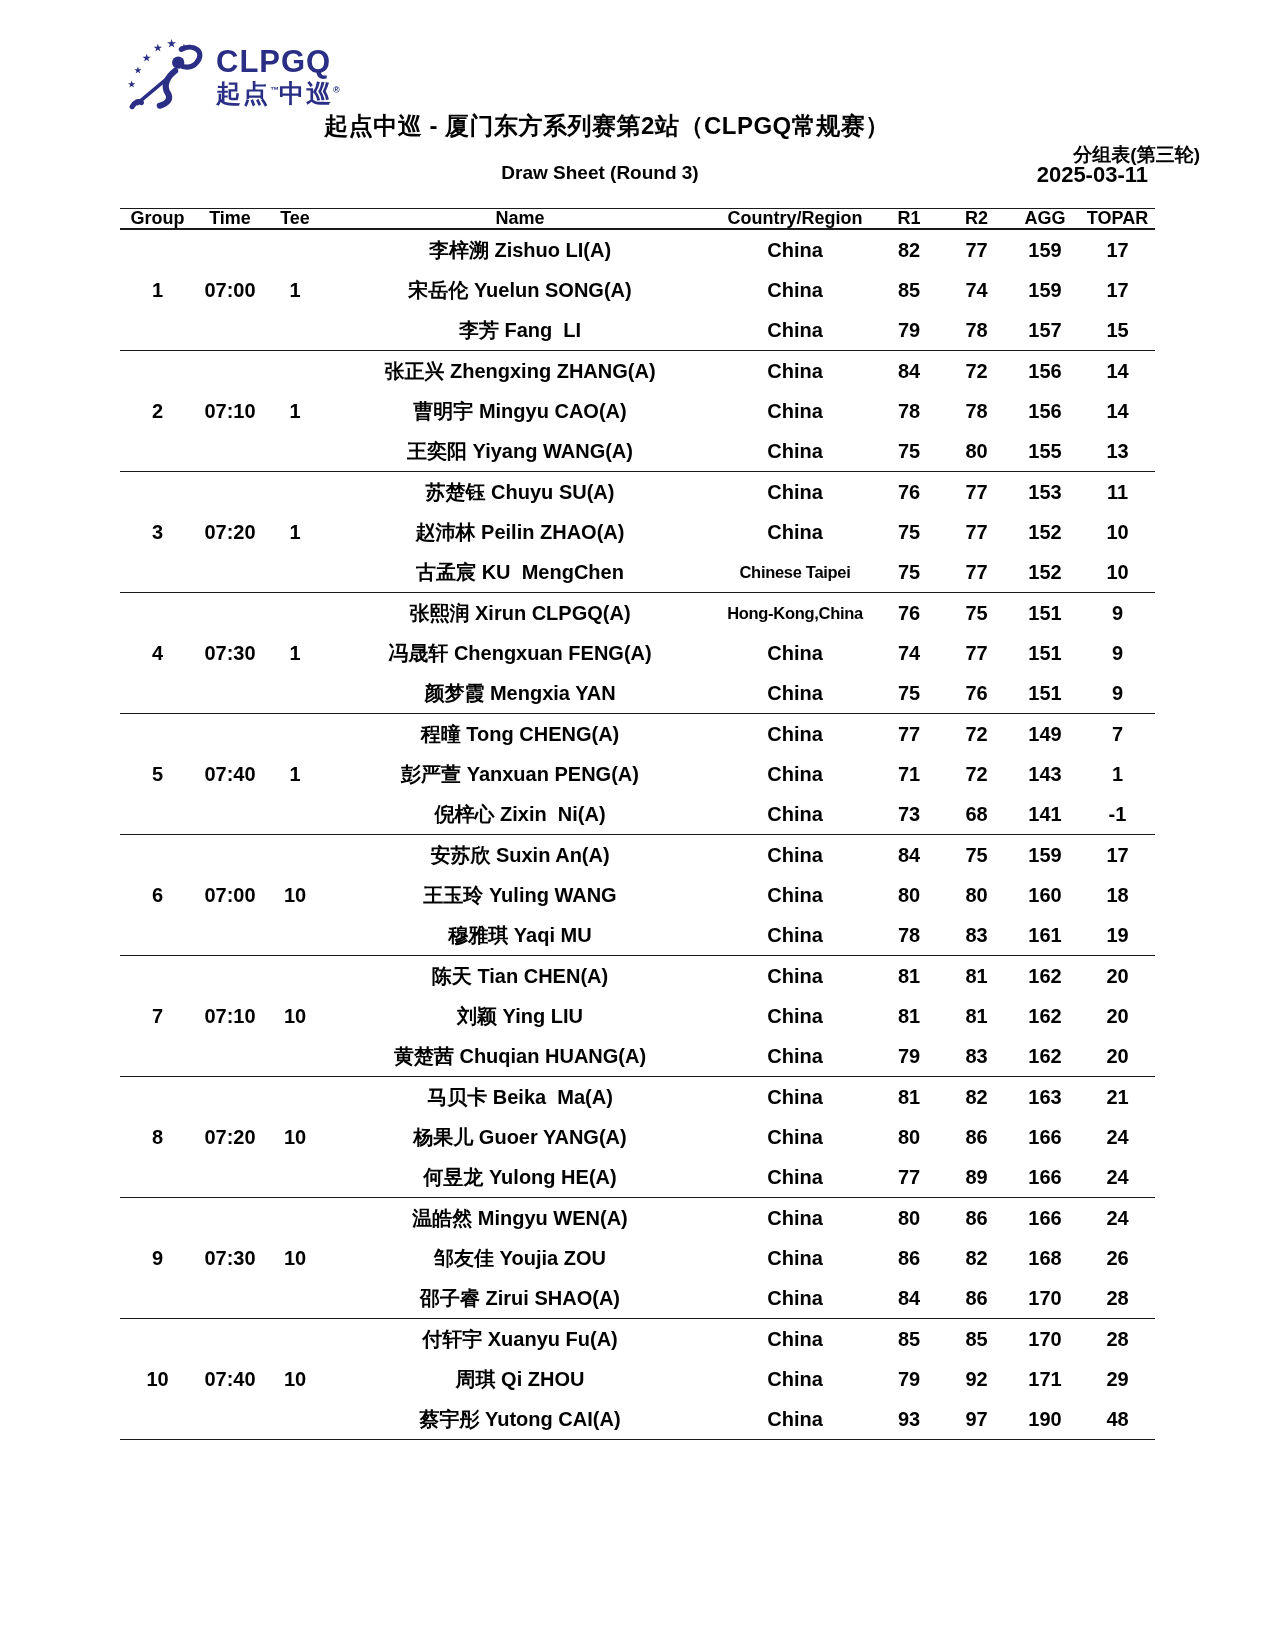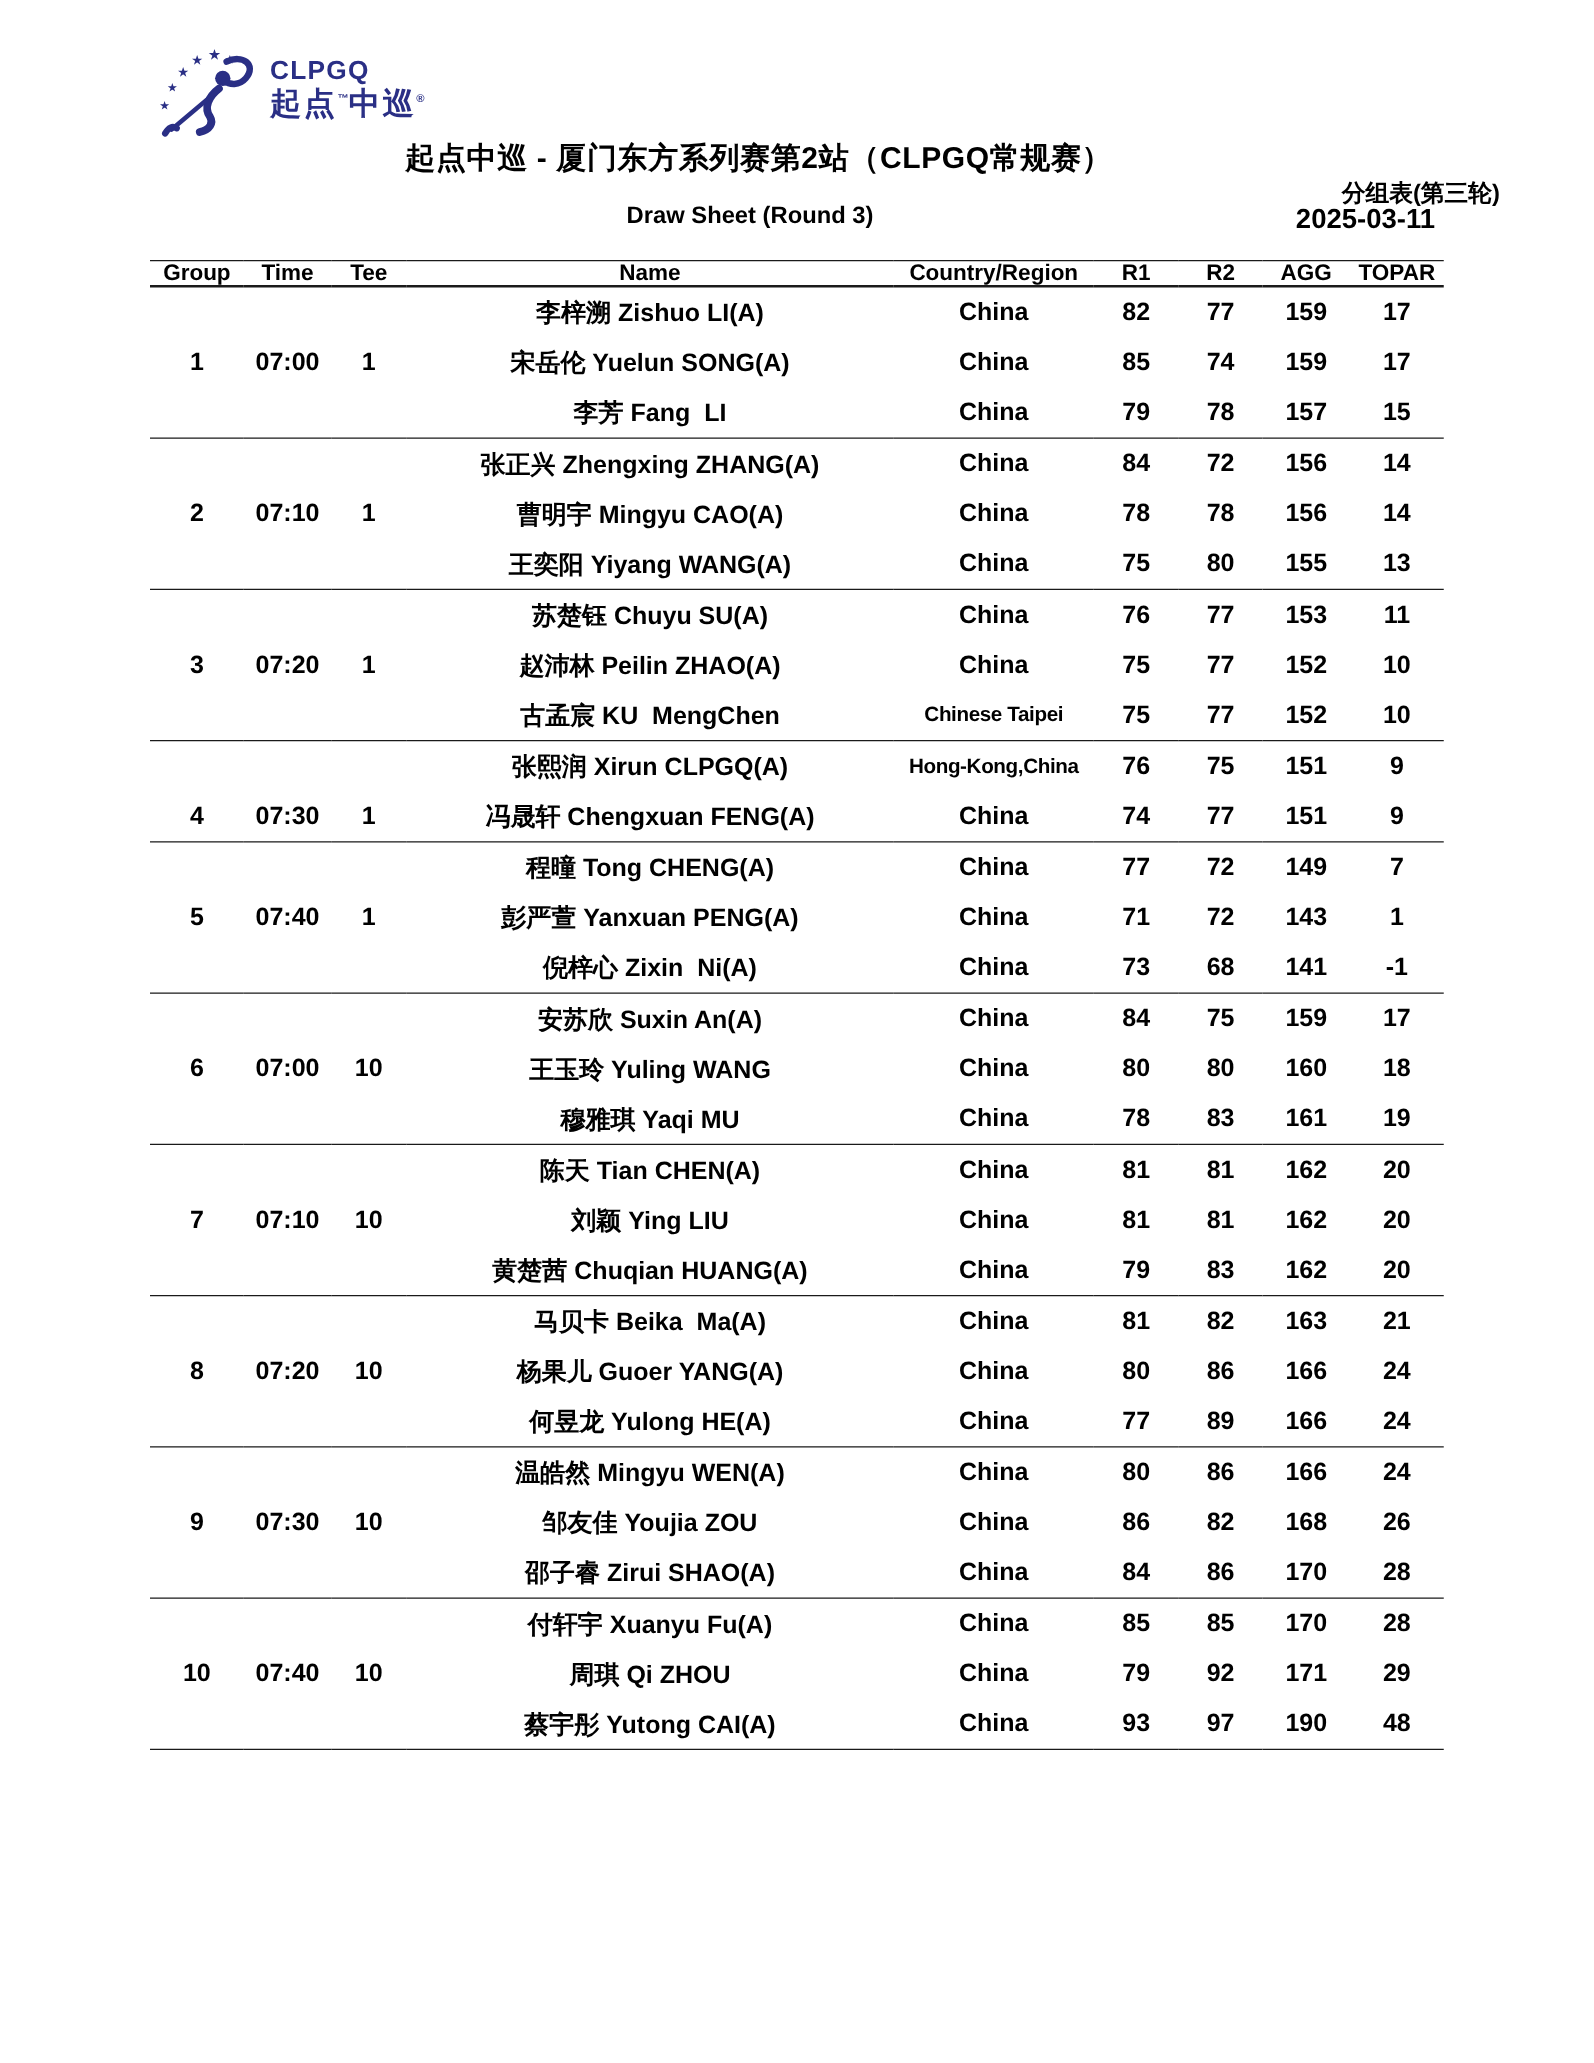"CLPGQ" .logo-brand { font-size: 21px -> 31px }
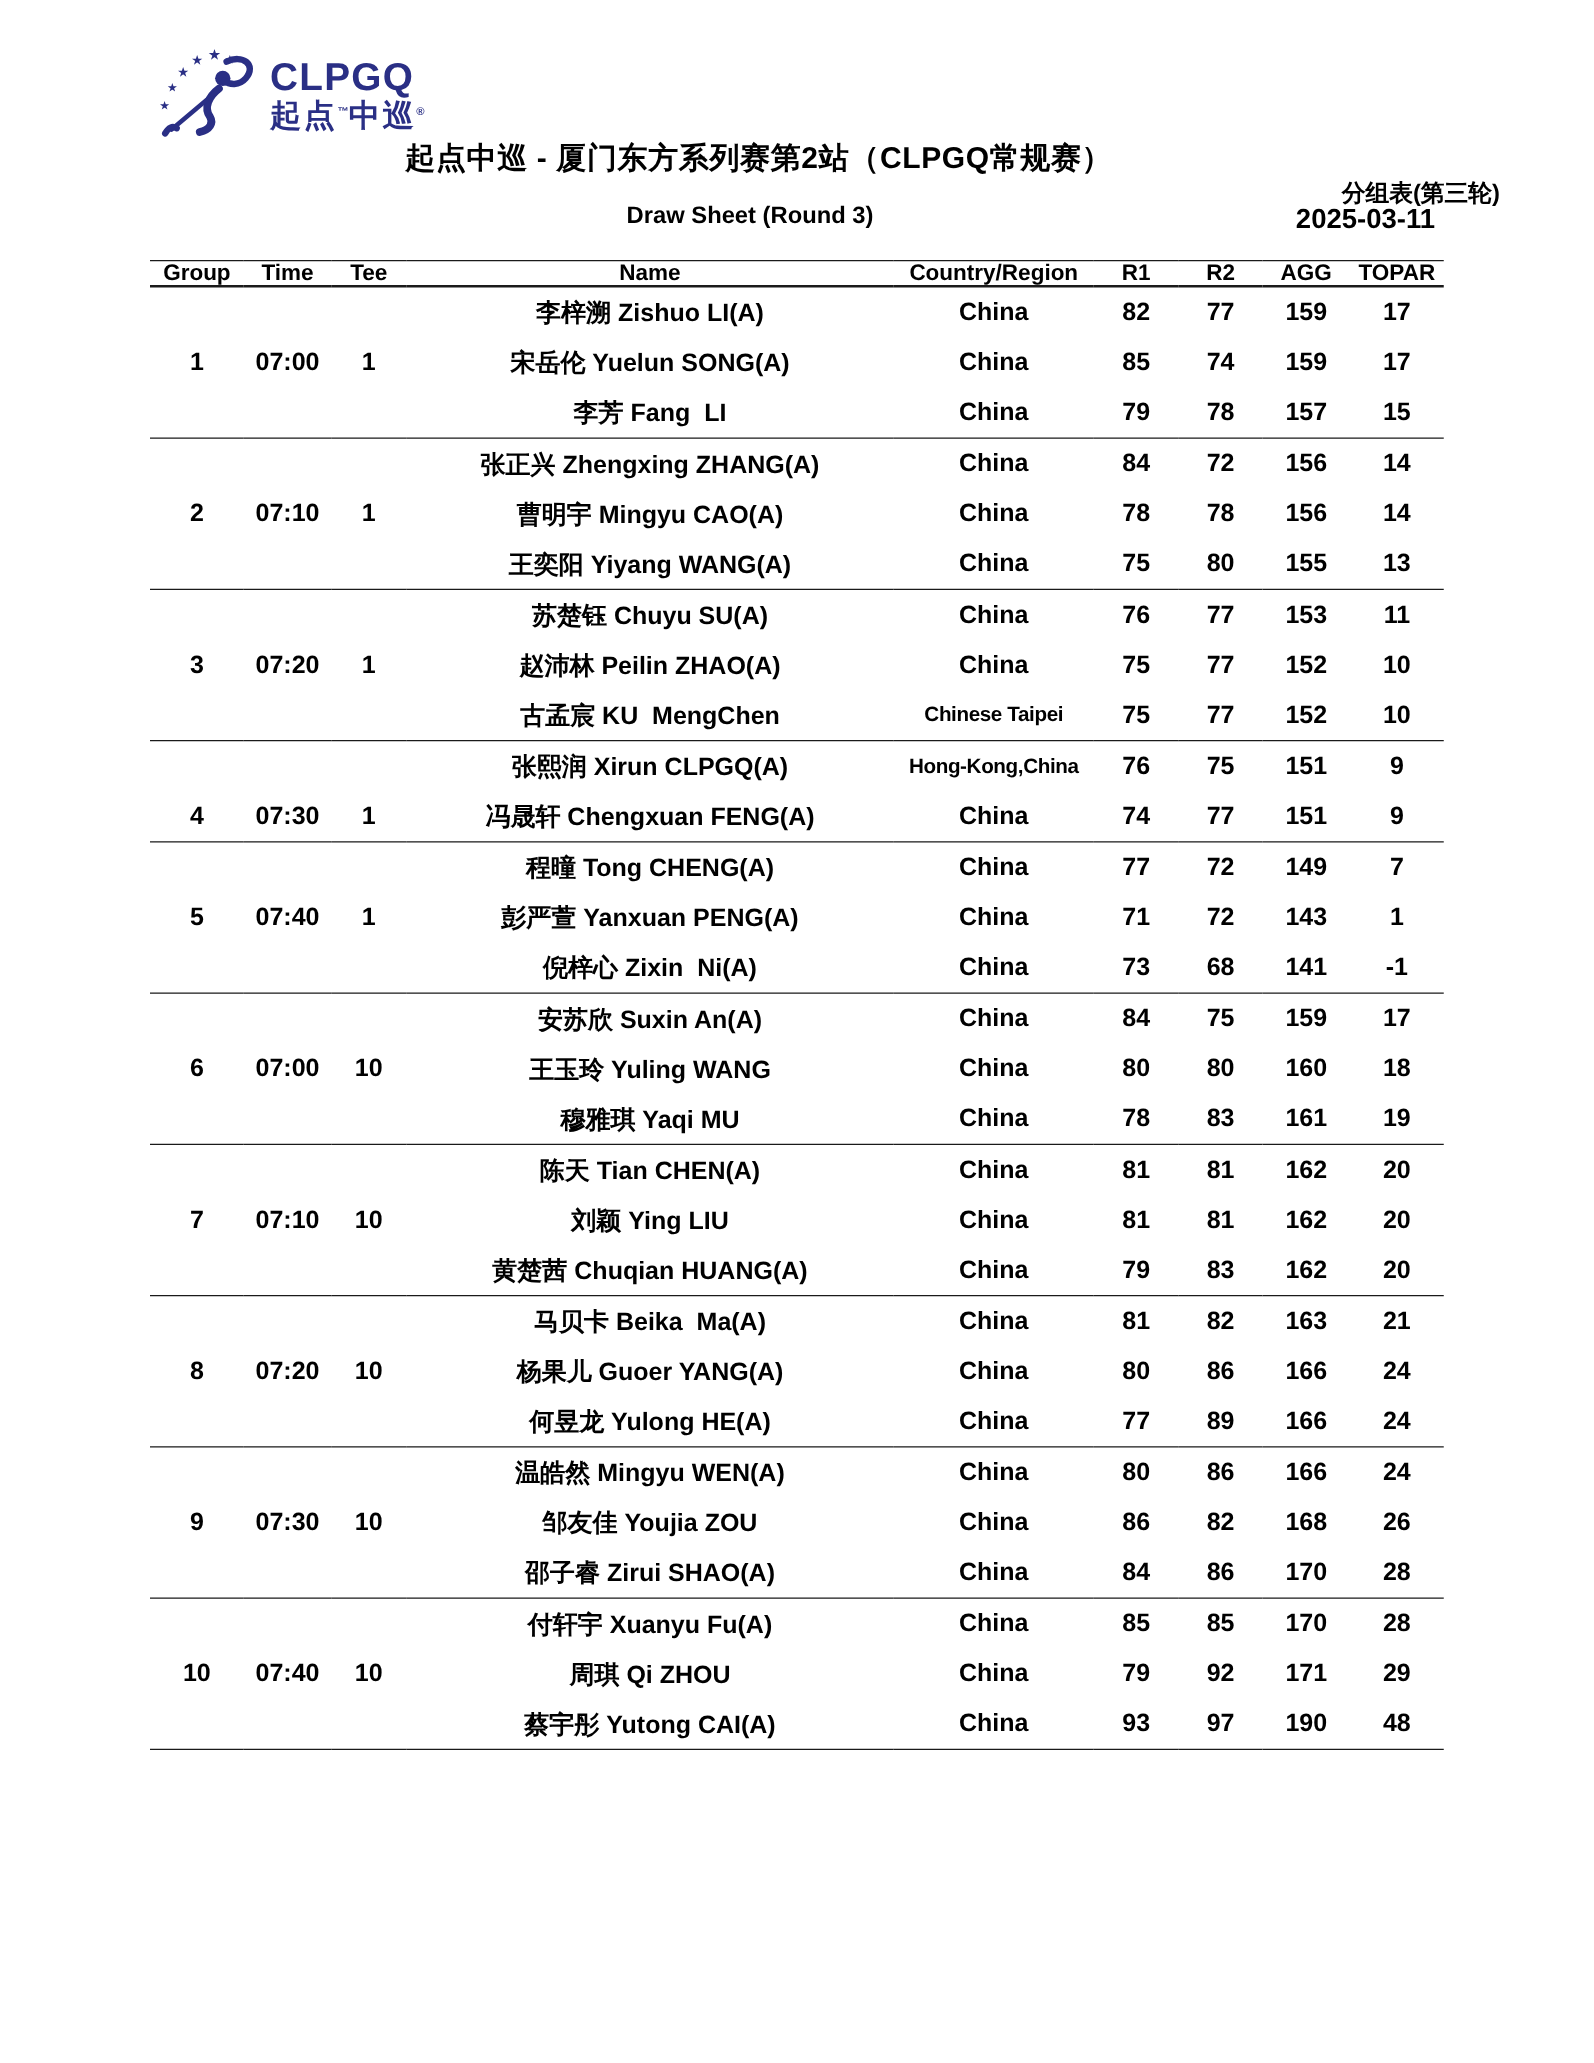"颜梦霞 Mengxia YAN" tr { html: none -> <tr> <td></td> <td></td> <td></td> <td>颜梦霞 Mengxia YAN</td> <td>China</td> <td>75</td> <td>76</td> <td>151</td> <td>9</td> </tr> }
